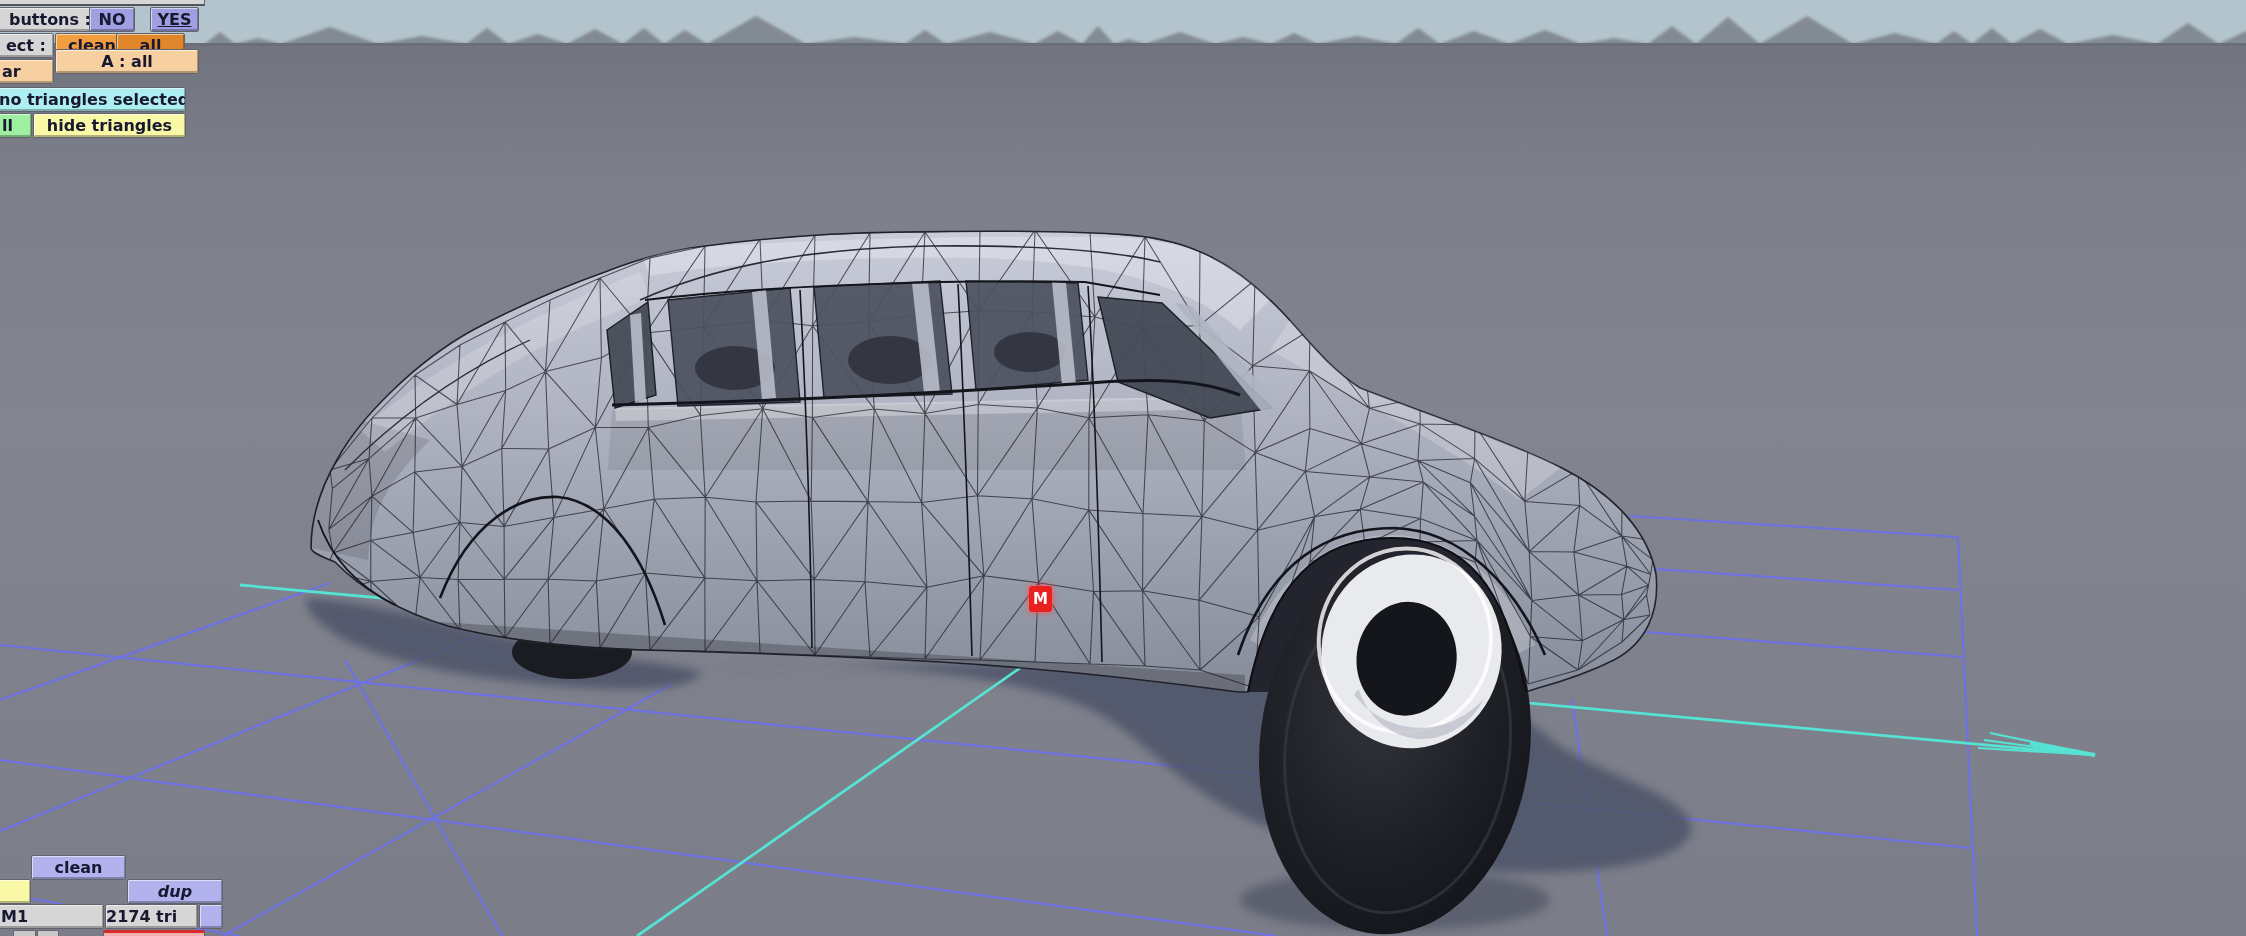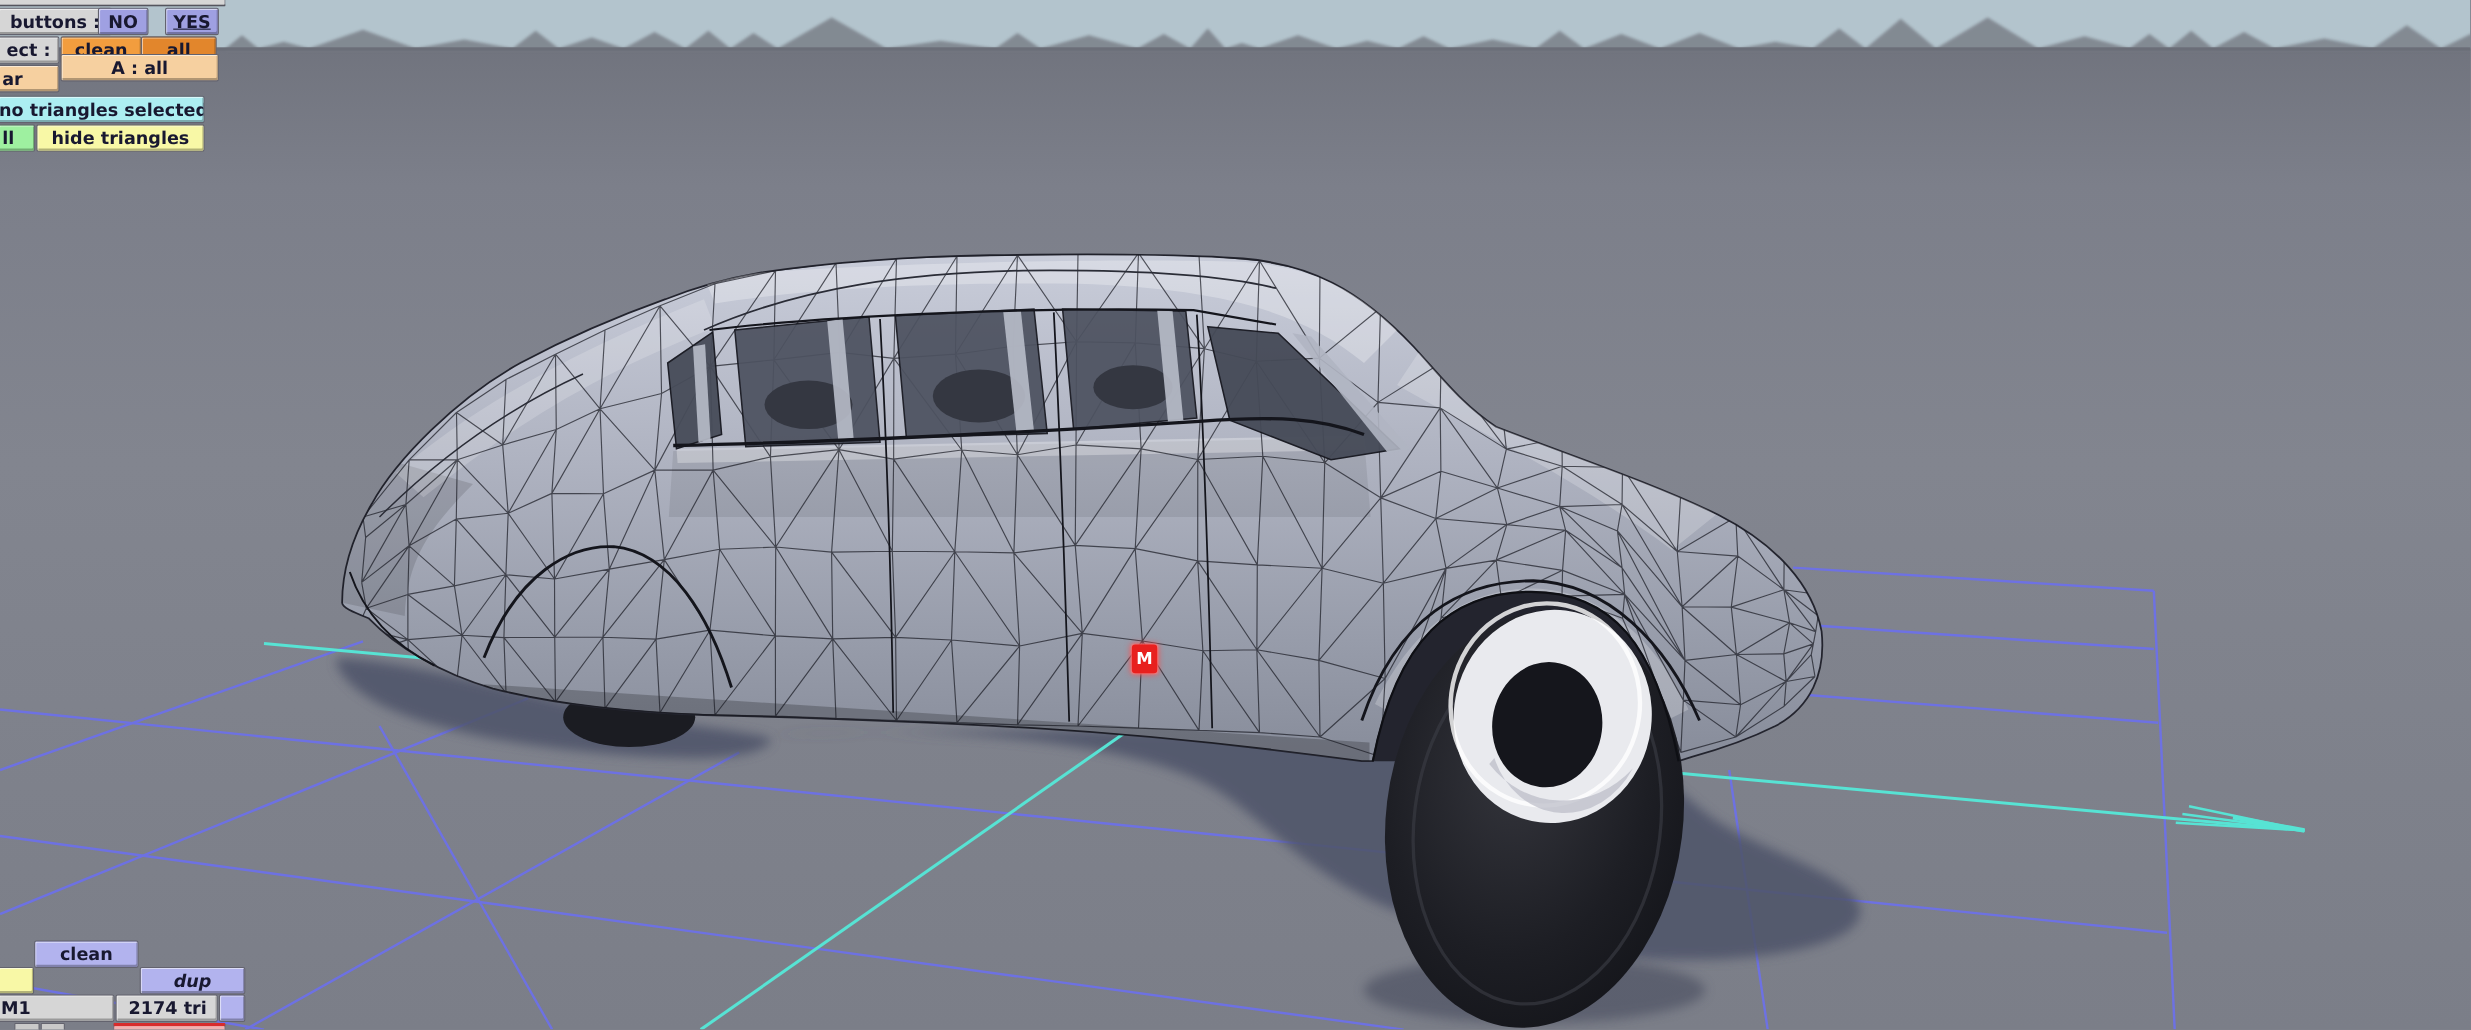"all" div.btn { left: 128px -> 116px }
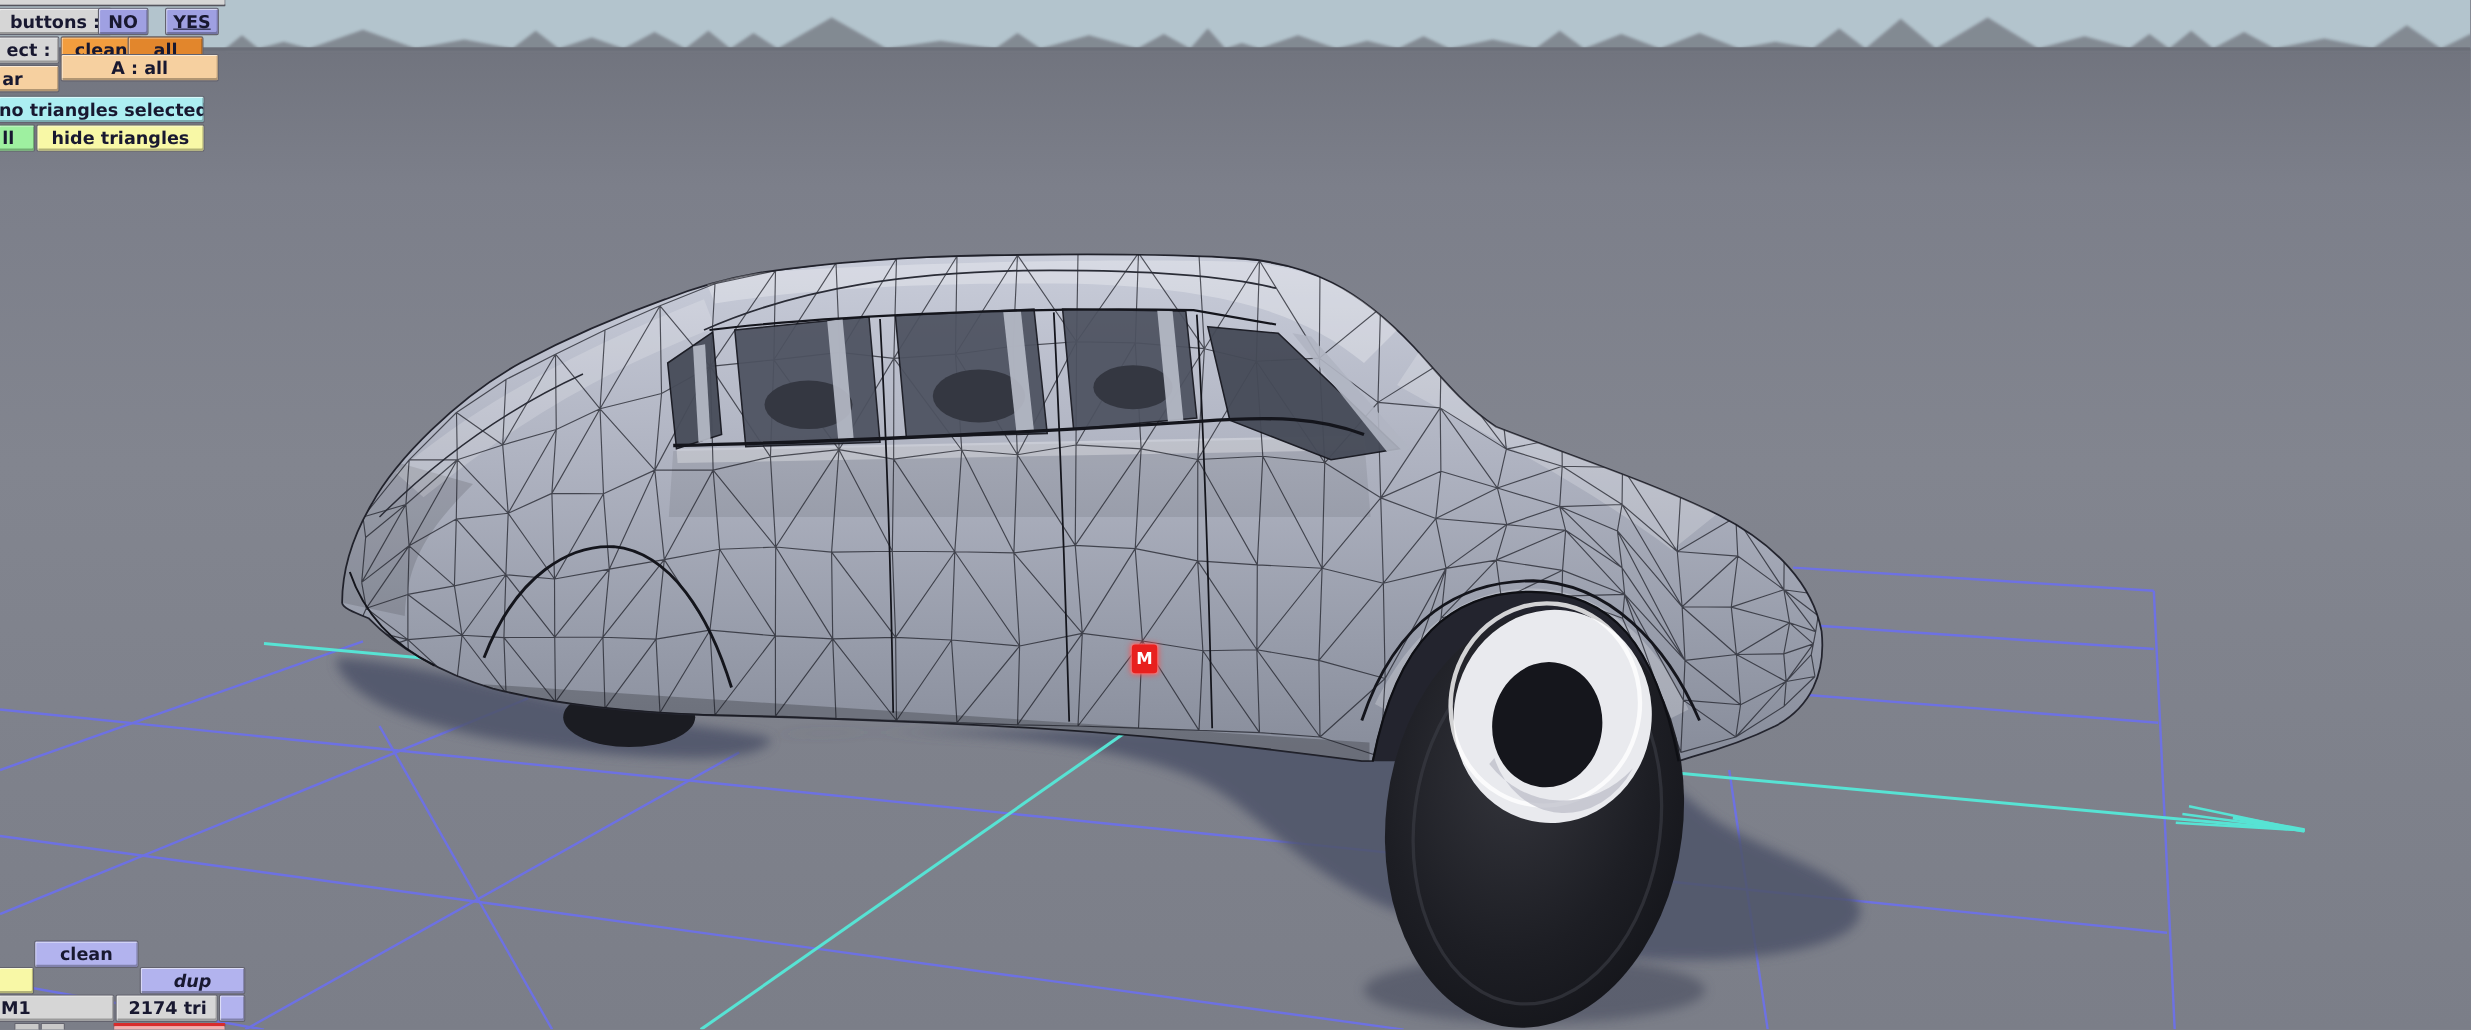"2174 tri" div.btn { text-align: right -> left }
